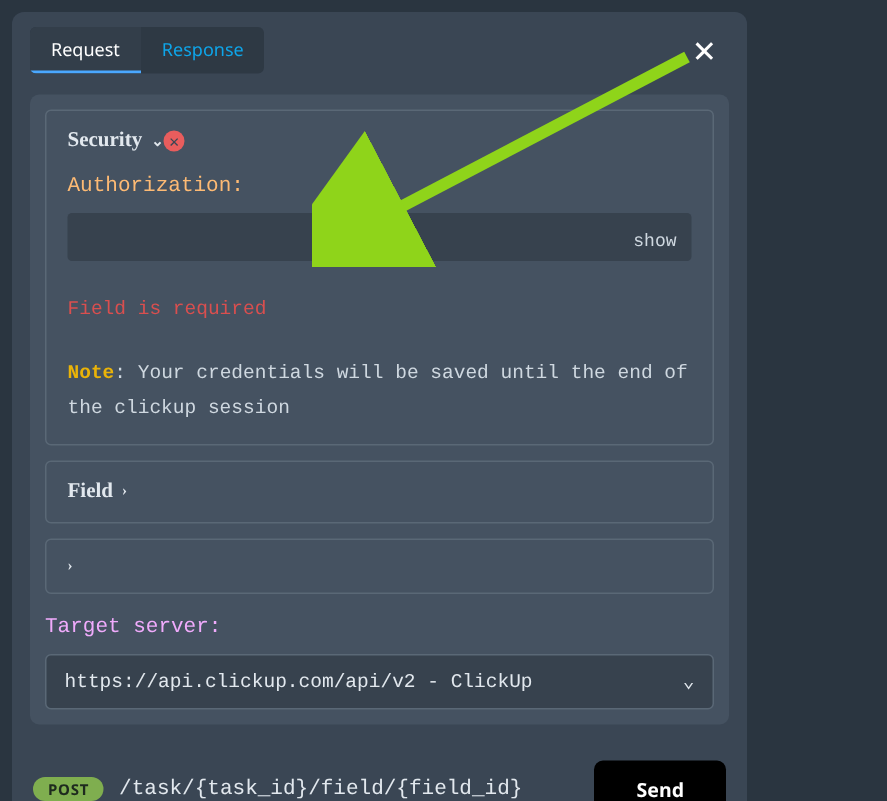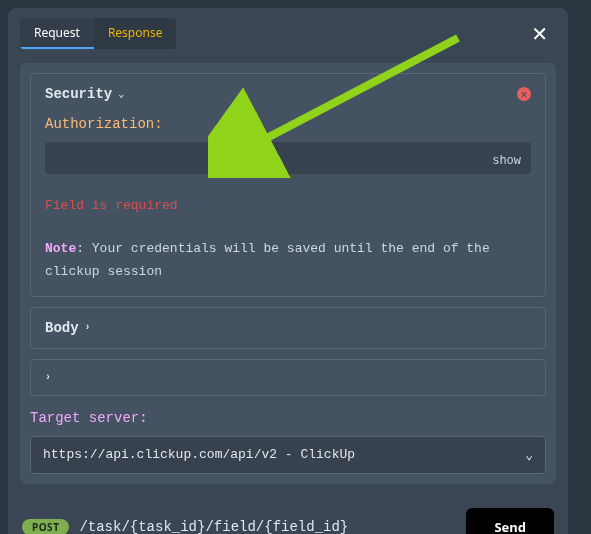"Request" .panel { width: 560px -> 490px }
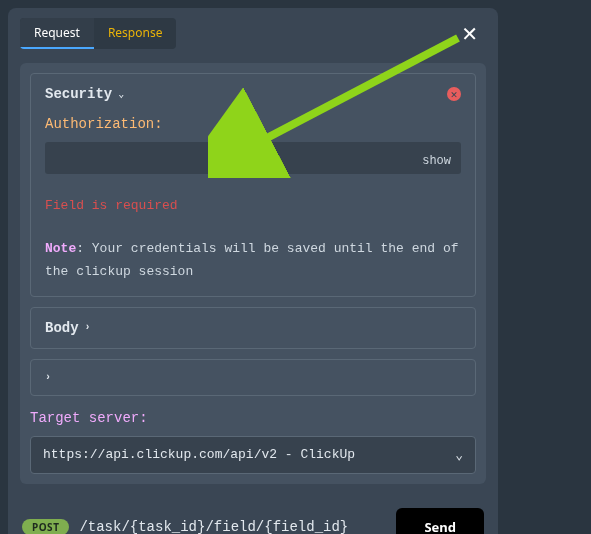"Response" .tab { color: #eab308 -> #0ea5e9 }
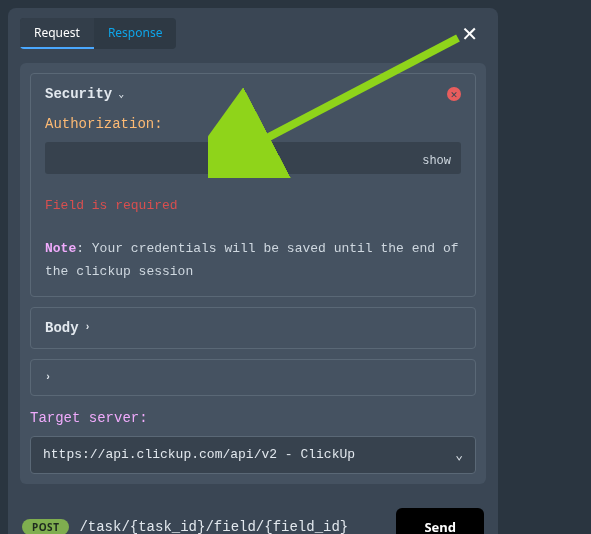"Security" .card-header { font-family: none -> Liberation Serif, serif; justify-content: space-between -> none }
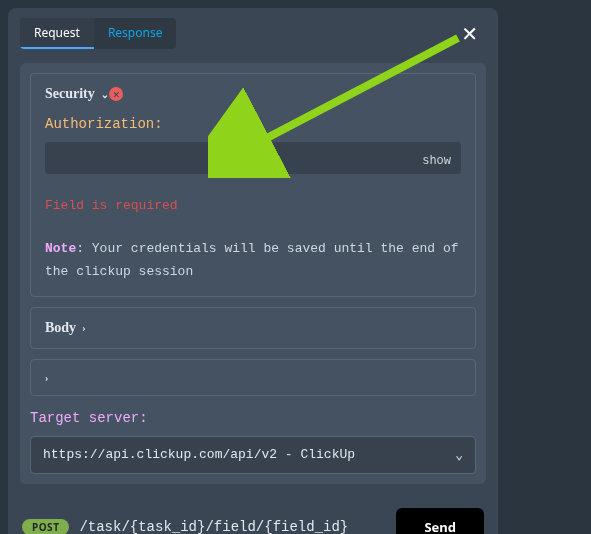"Note" .note b { color: #f0abfc -> #eab308 }
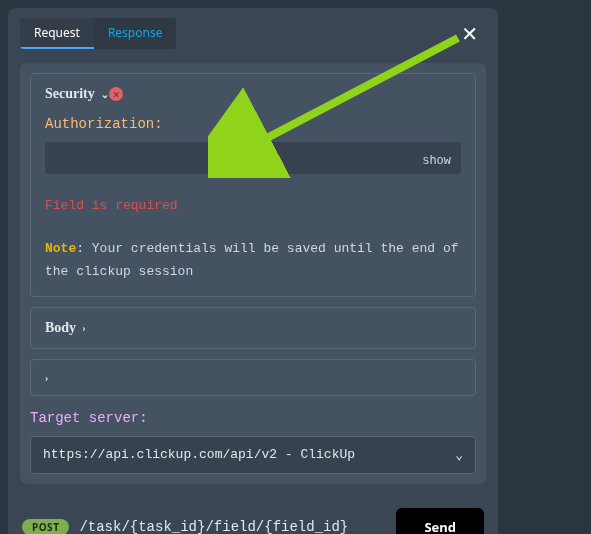"Body" span { text: Body -> Field }
